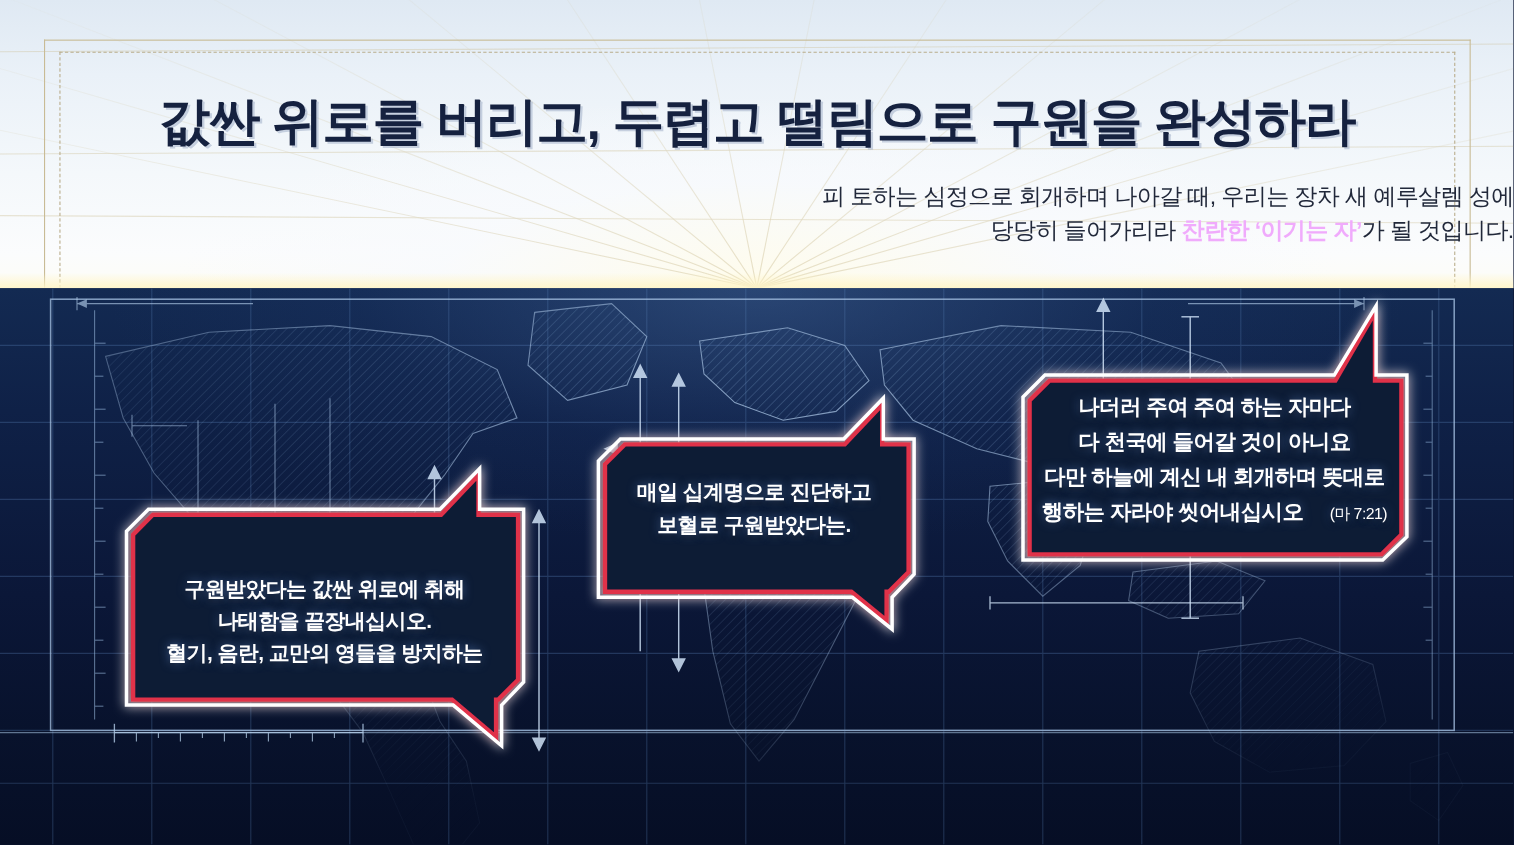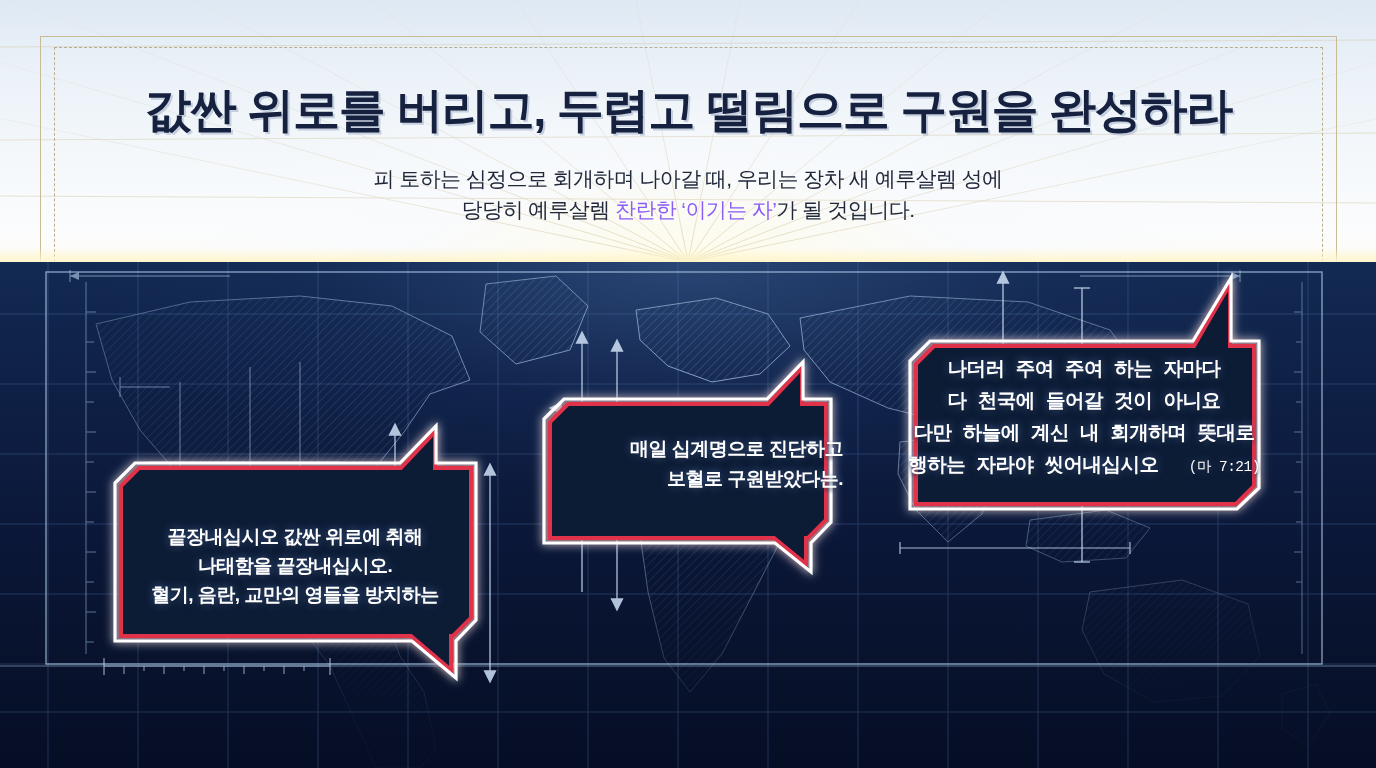"피 토하는 심정으로 회개하며 나아갈" .subtitle { text-align: center -> right }
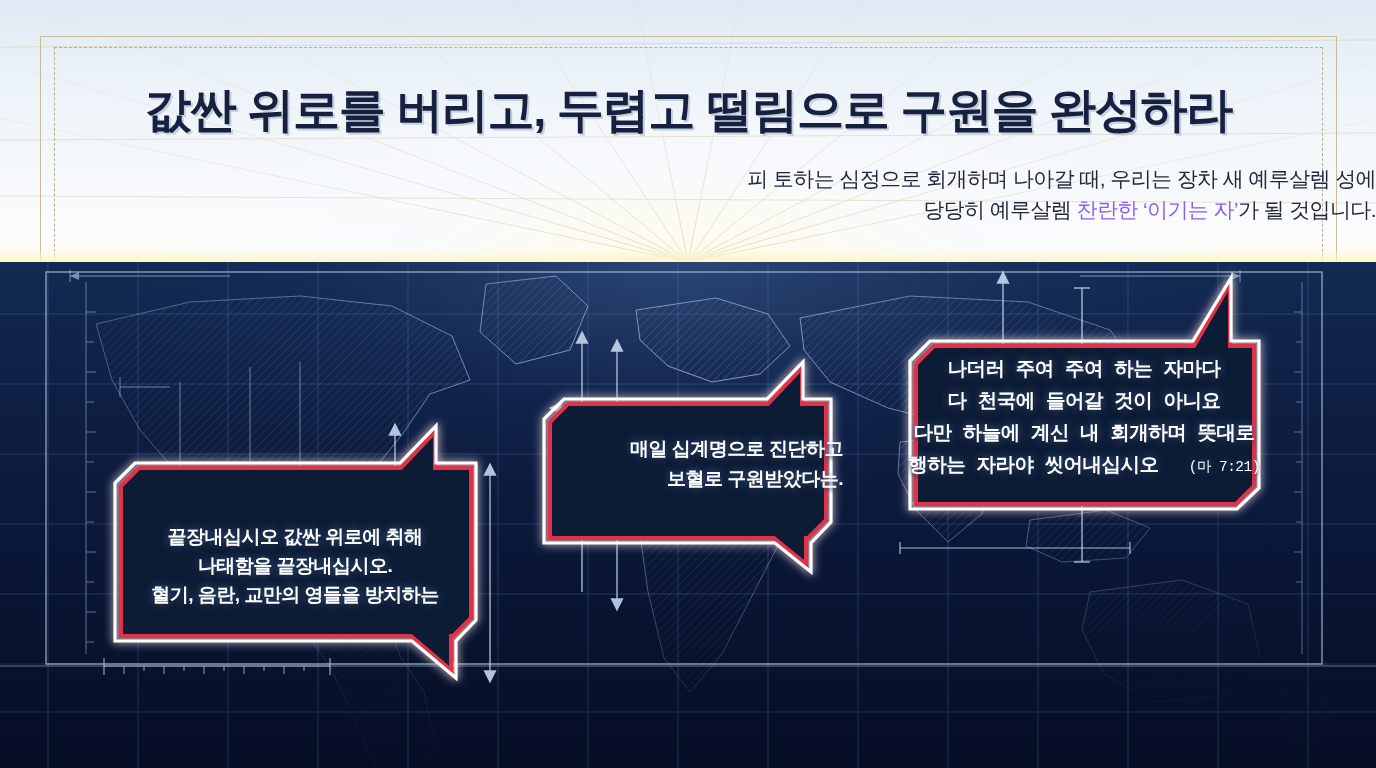"당당히 예루살렘" span { text: 예루살렘 -> 들어가리라 }
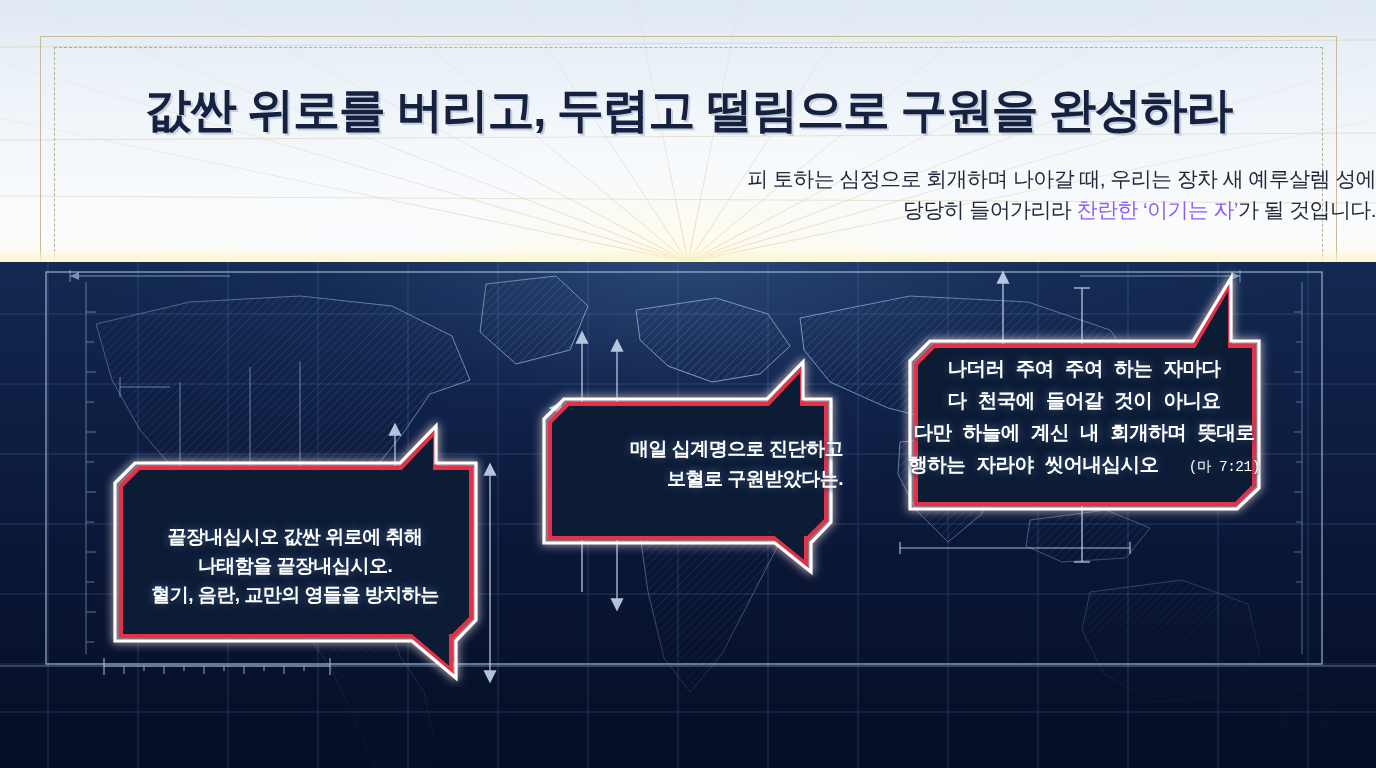"찬란한 ‘이기는 자’" .subtitle b { color: #8b5cf6 -> #f0abfc; font-weight: normal -> bold }
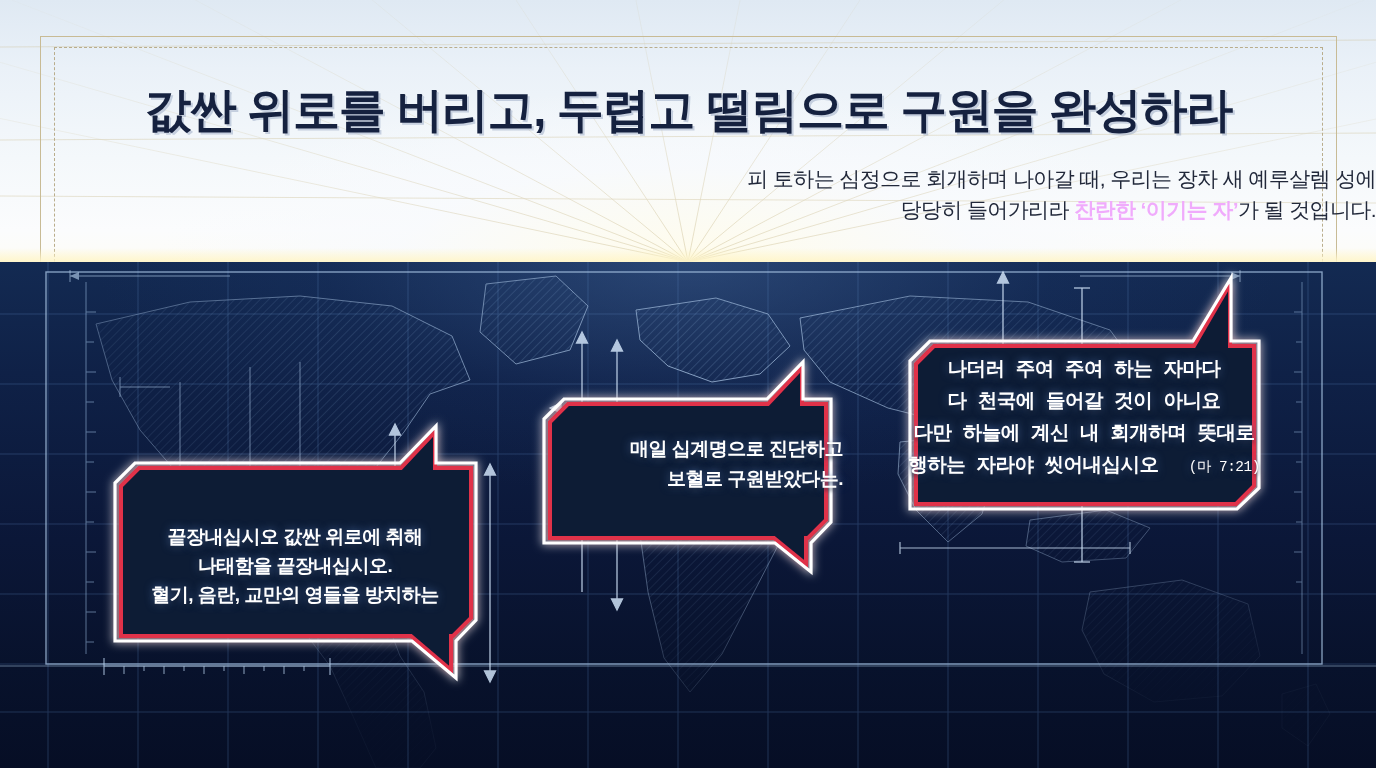"나더러 주여 주여 하는 자마다" #b3 { font-family: Liberation Mono, monospace -> none; left: 894px -> 914px }
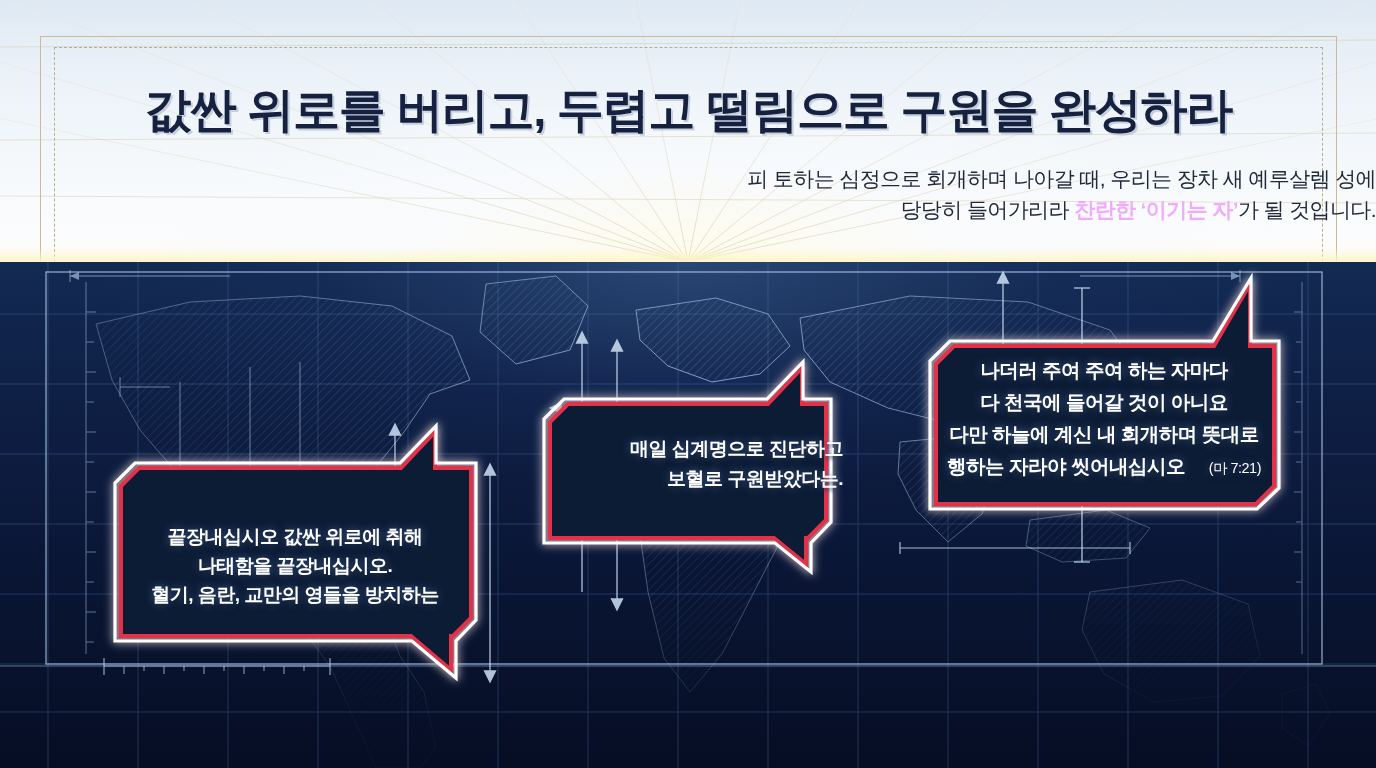"매일 십계명으로 진단하고" #b2 .btext { text-align: right -> none }
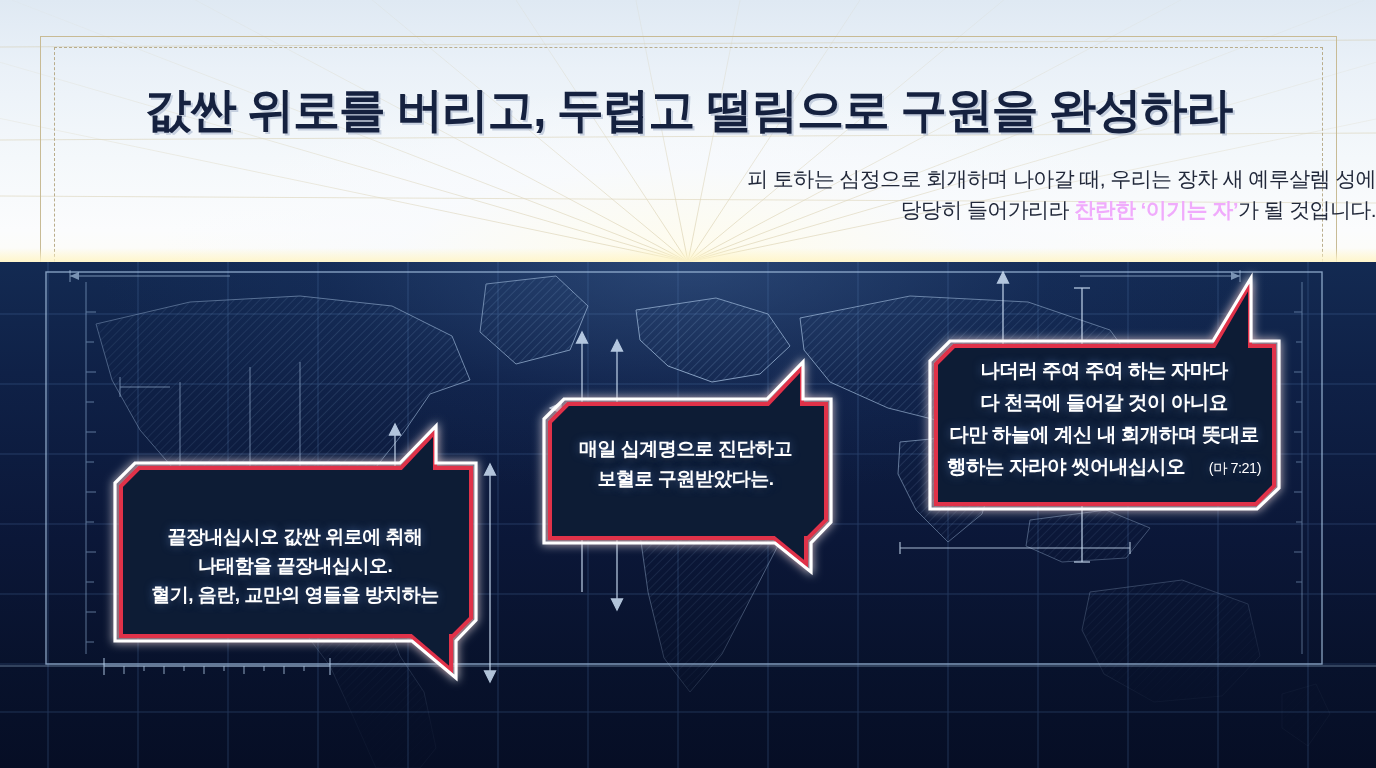"끝장내십시오 값싼 위로에 취해" div { text: 끝장내십시오 -> 구원받았다는 }
